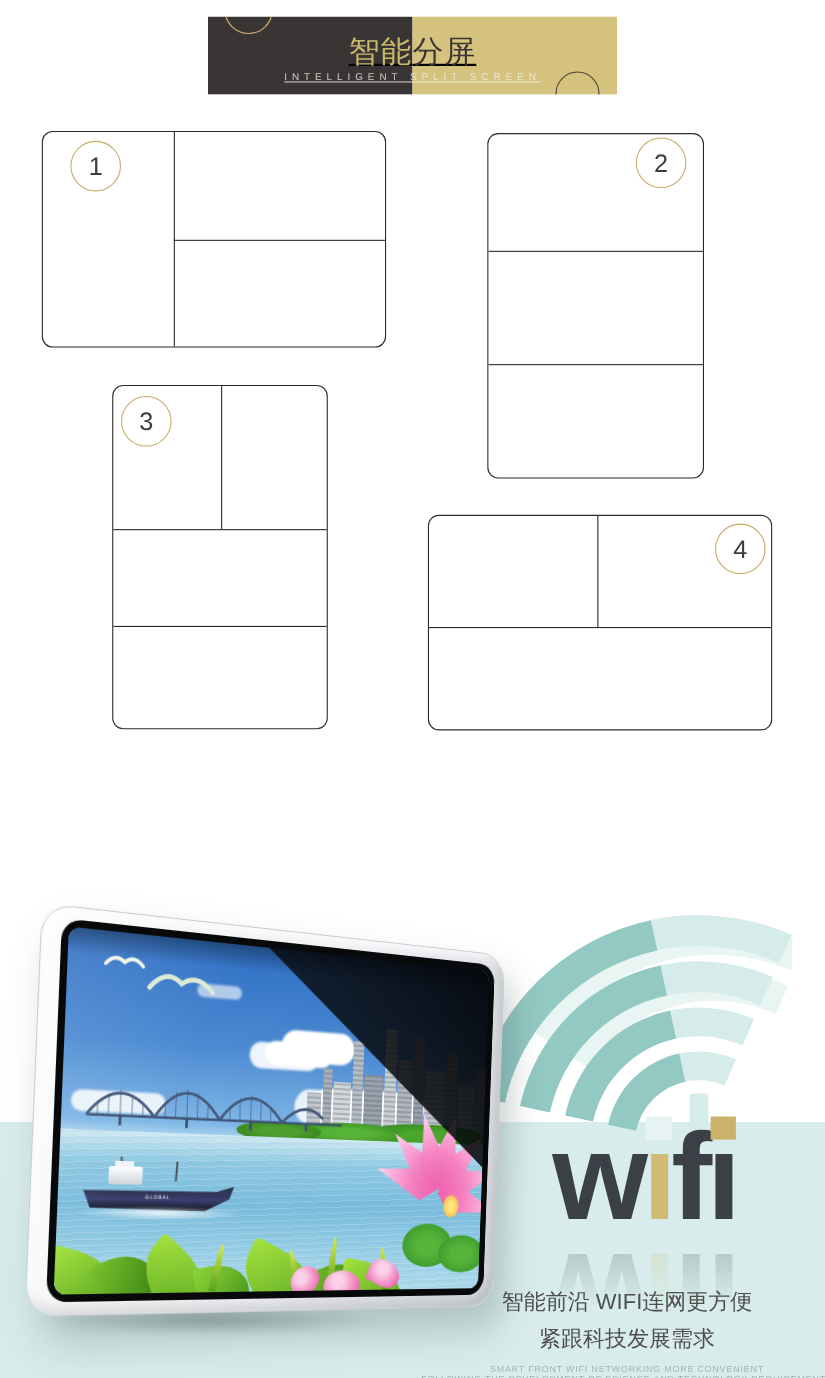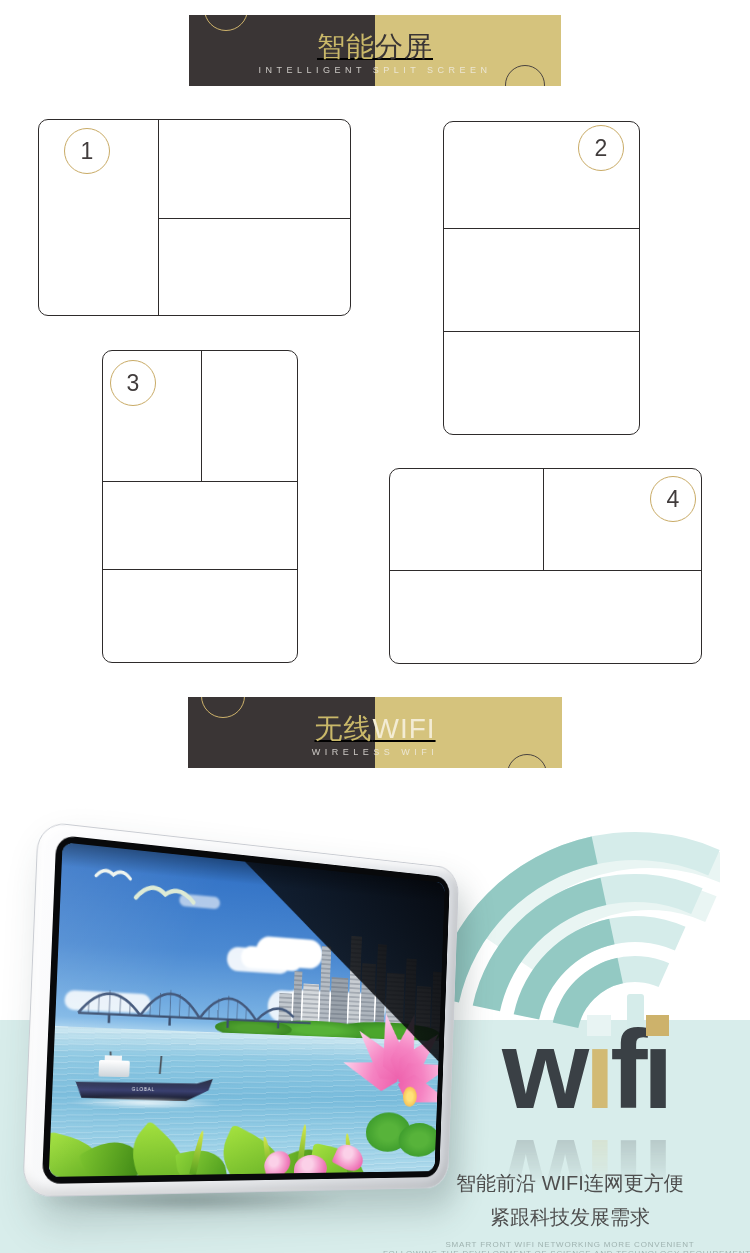"INTELLIGENT SPLIT SCREEN" .banner-sub { text-decoration: none -> underline }
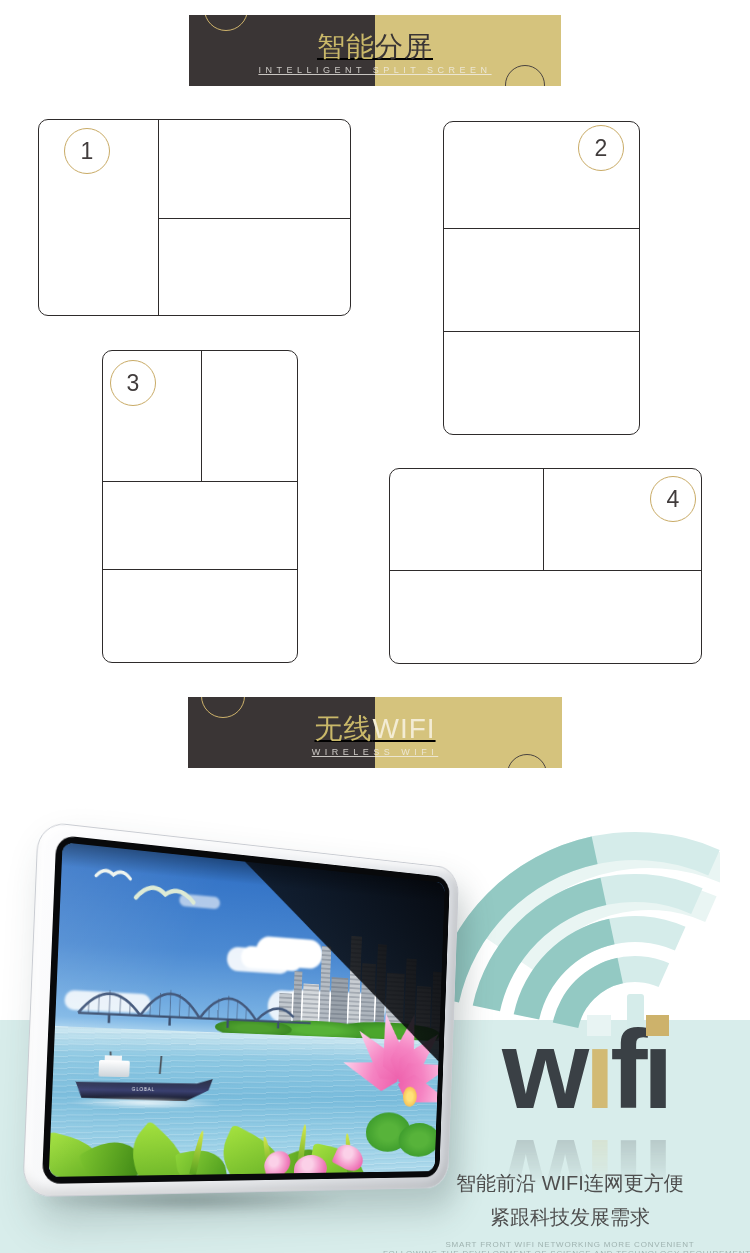"无线WIFI" section.banner { html: <section> <div></div> <div></div> <div></div> <div></div> <div> <h2><span>无线</span><span>WIFI</span></h2> <div>WIRELESS WIFI</div> </div> </section> -> none }
